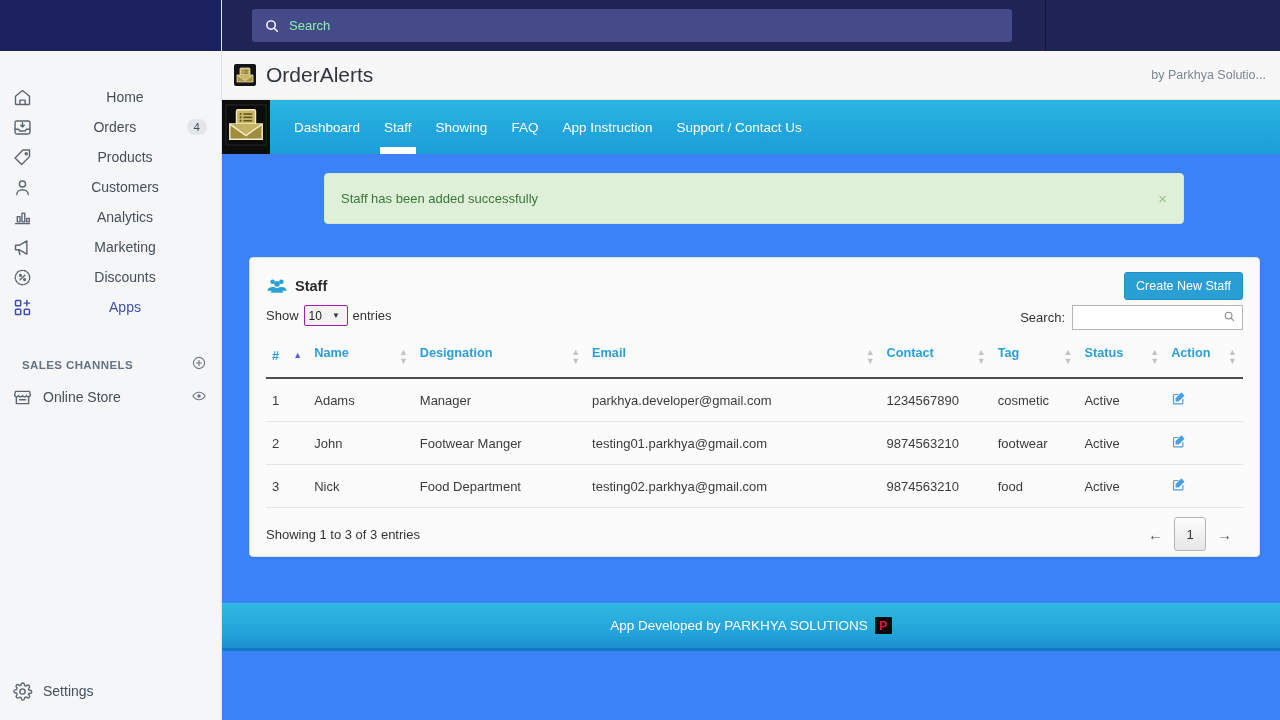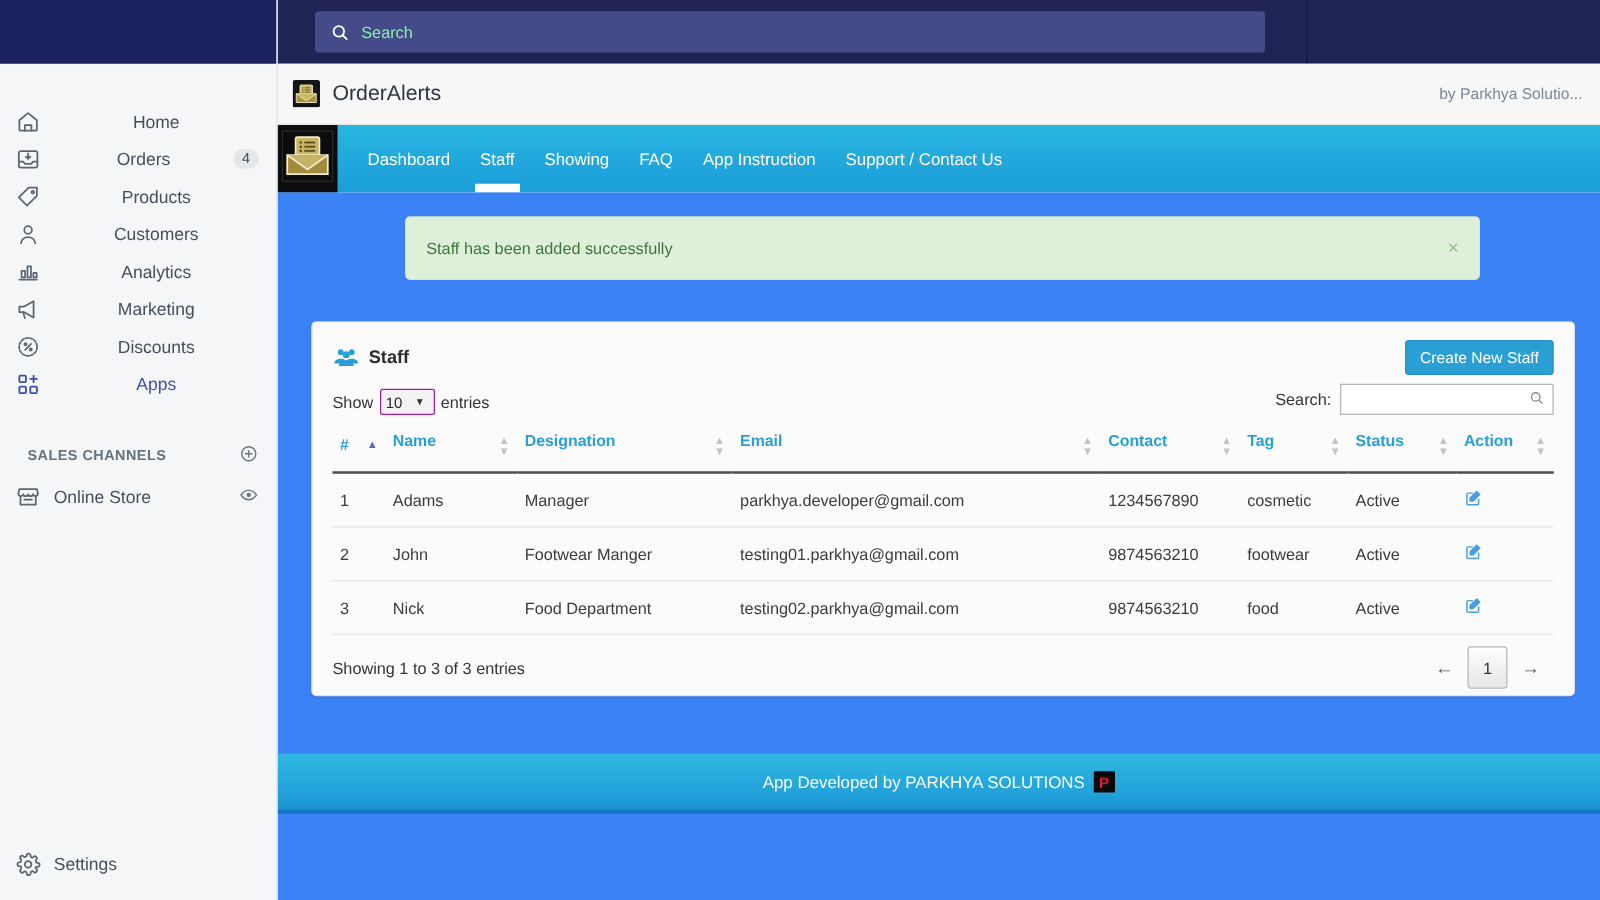"OrderAlerts" .app-header .ah-title { font-size: 17px -> 21px }
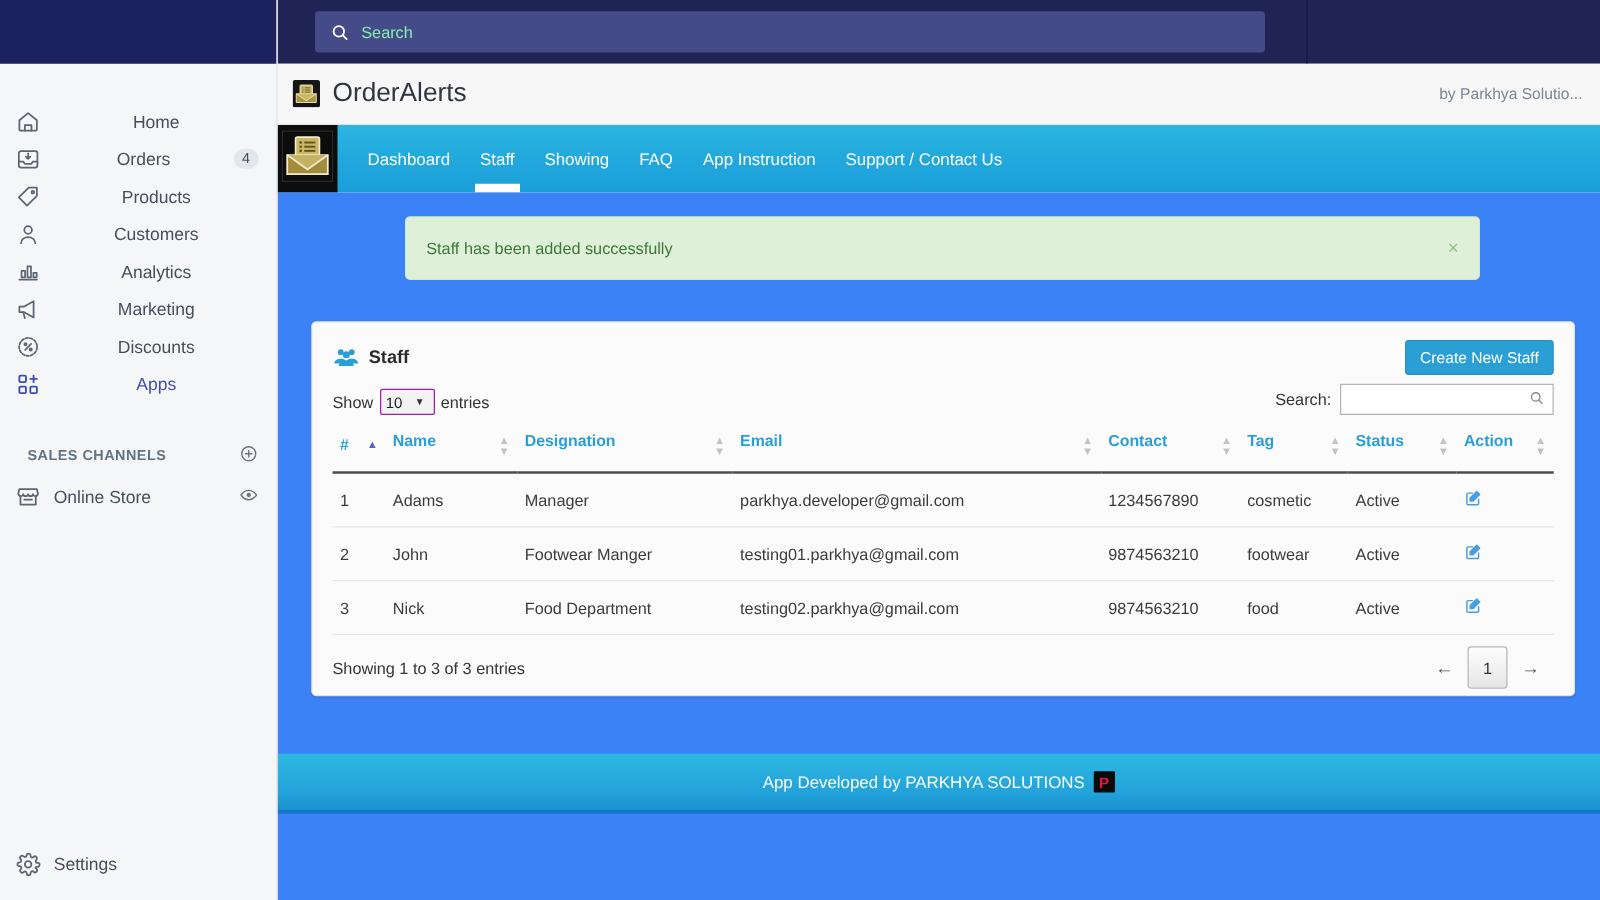"Show" .table-controls { align-items: flex-end -> flex-start }
